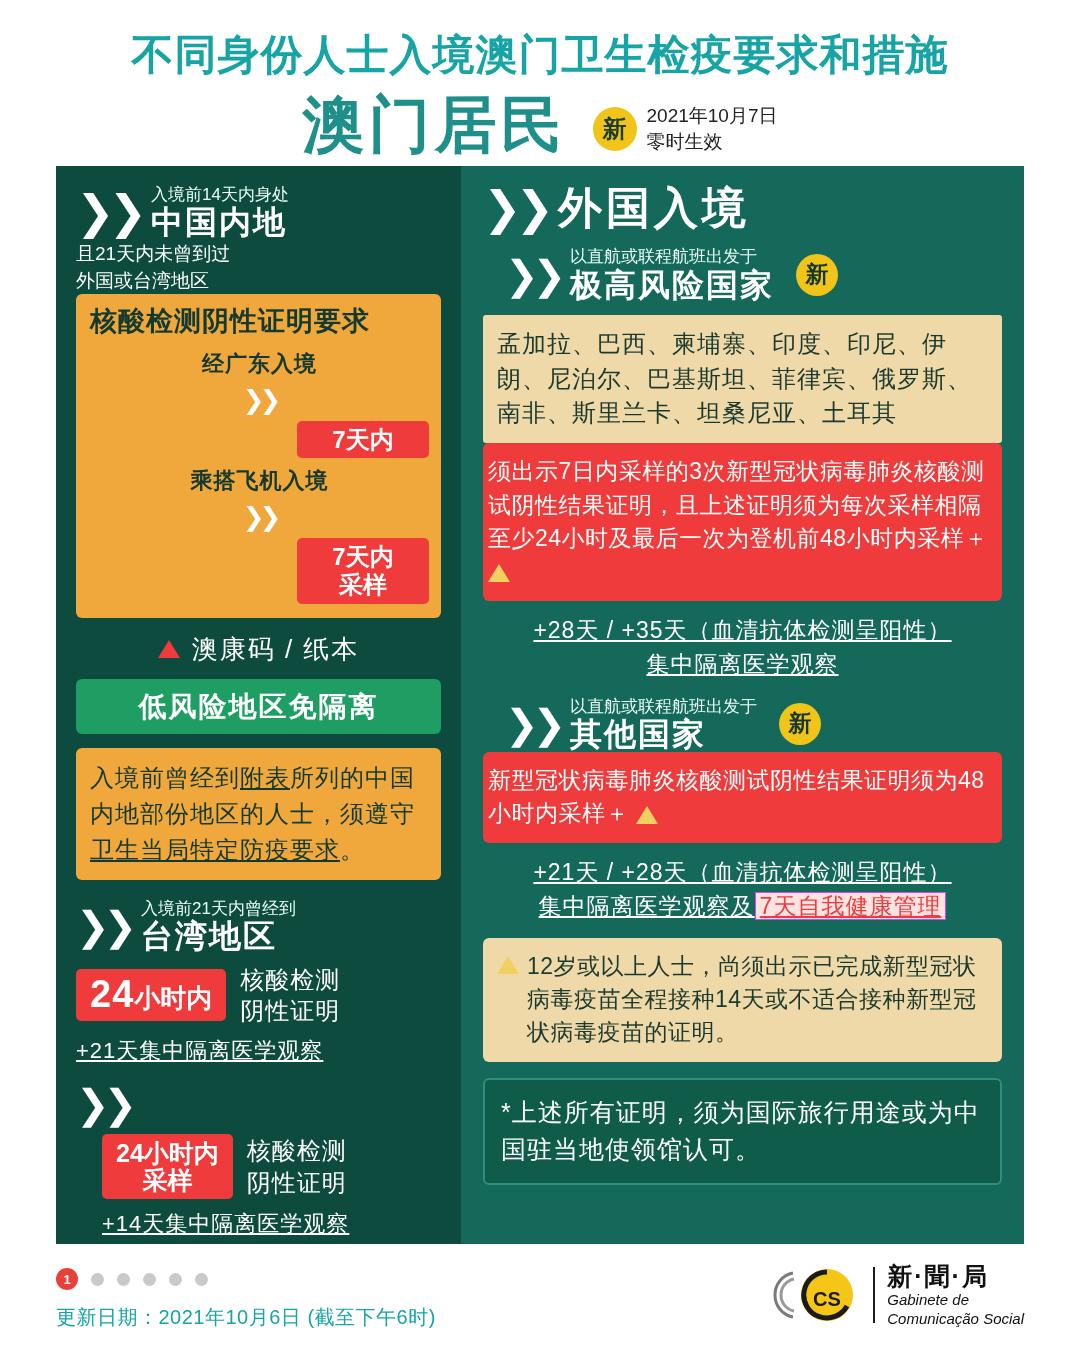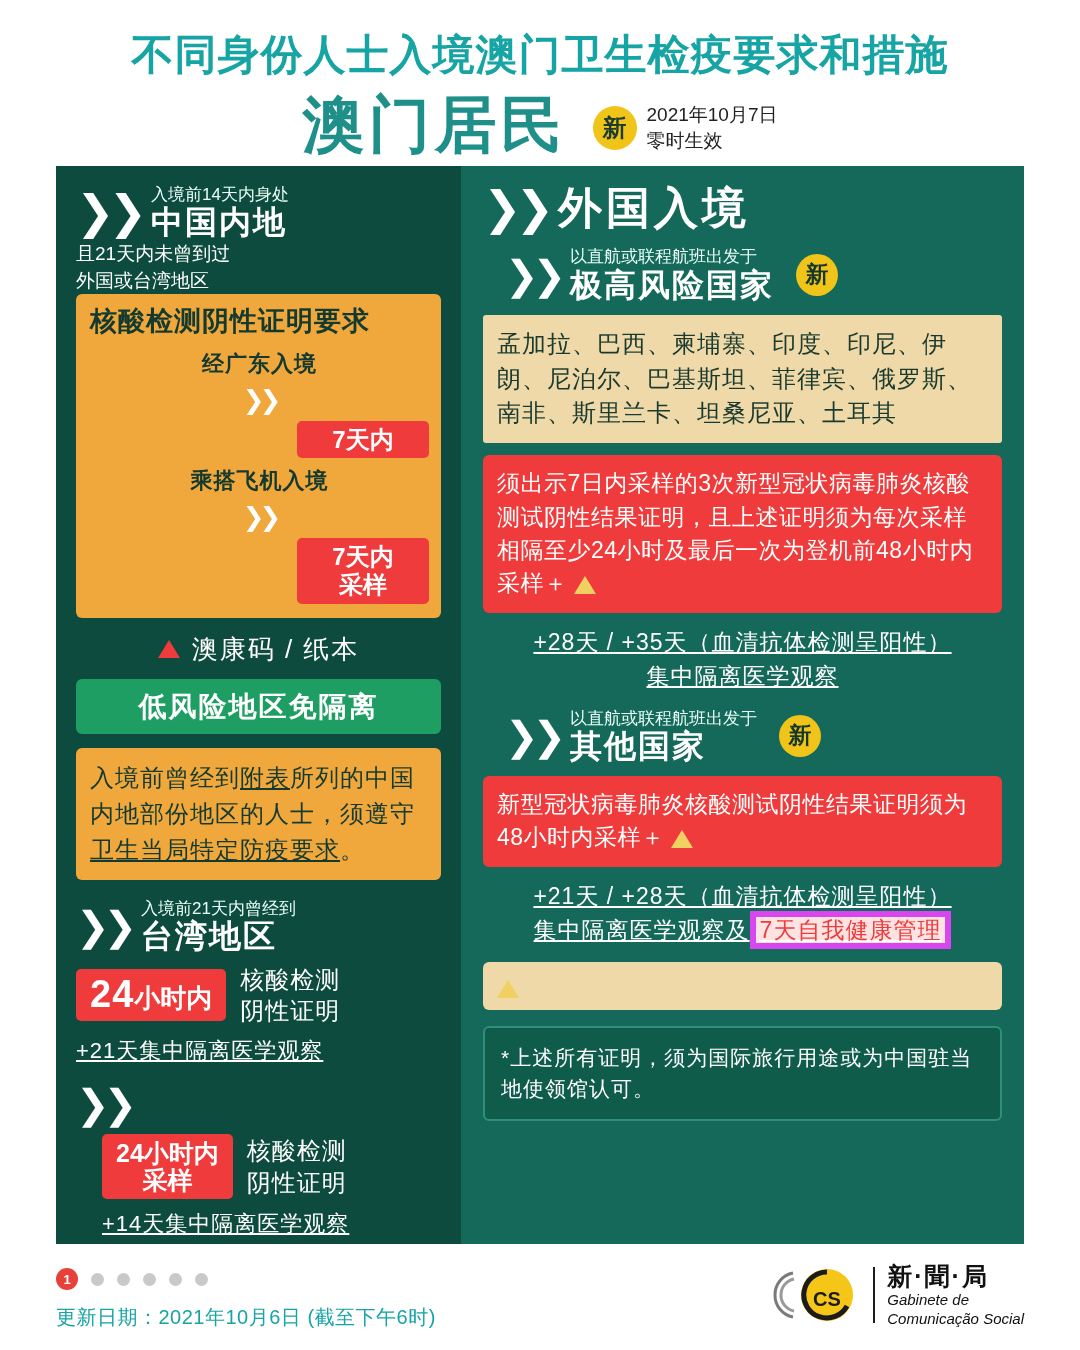"澳门居民" .subtitle-row { align-items: flex-start -> center }
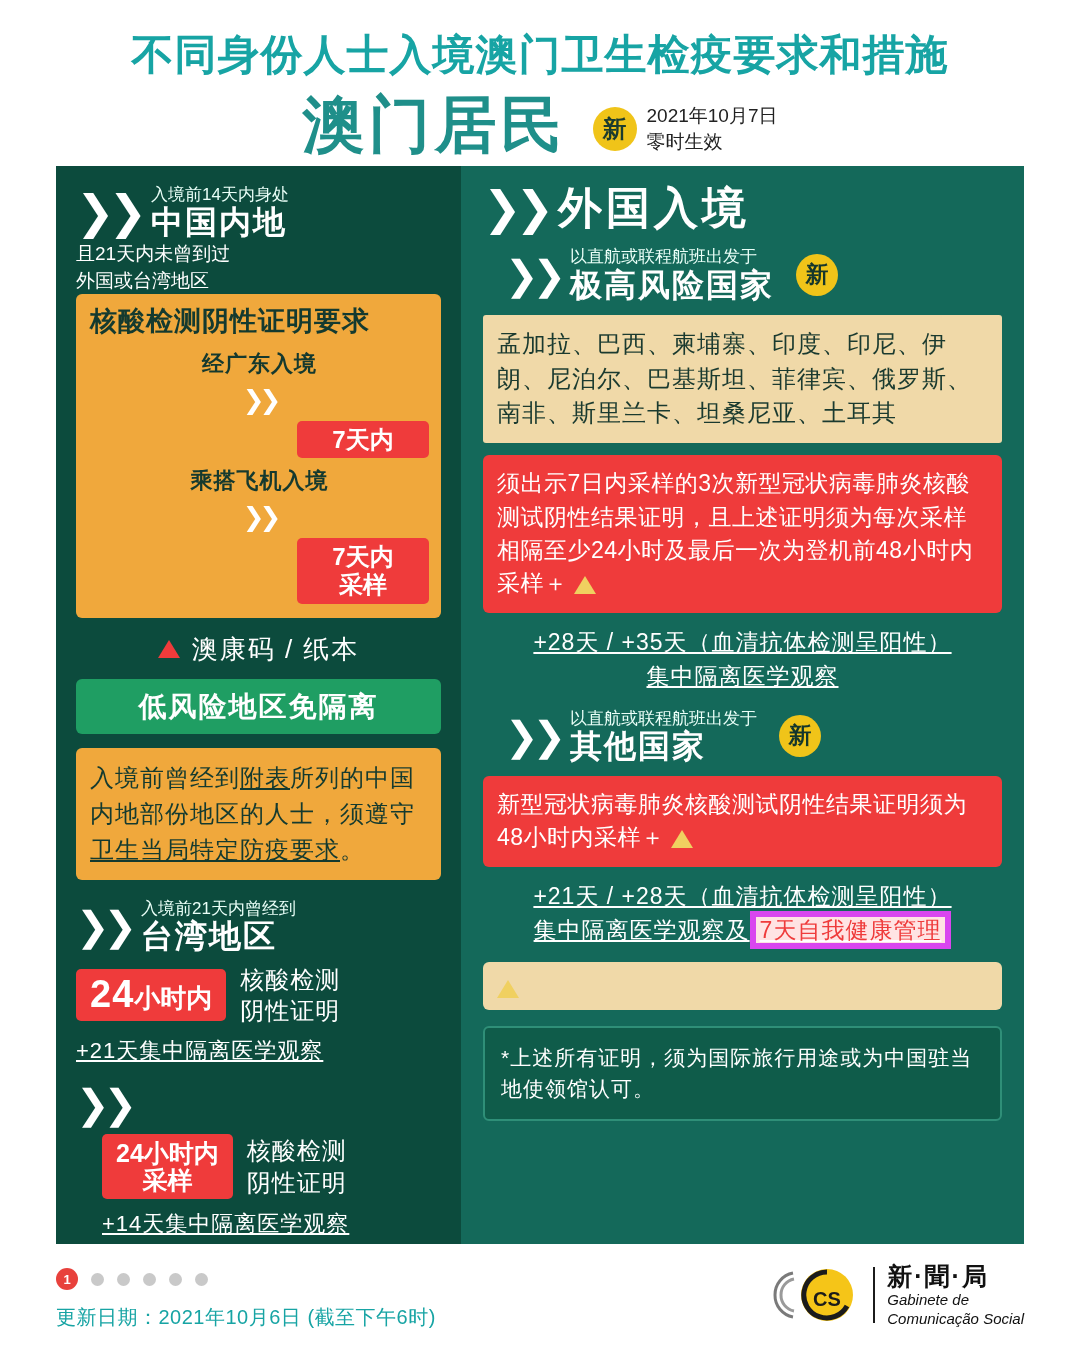"须出示7日内采样的3次新型冠状病毒肺炎核酸测试阴性结果证明，且上述证明须为每次采" .red-para { margin-top: 12px -> none; padding: 12px 14px -> 12px 5px }
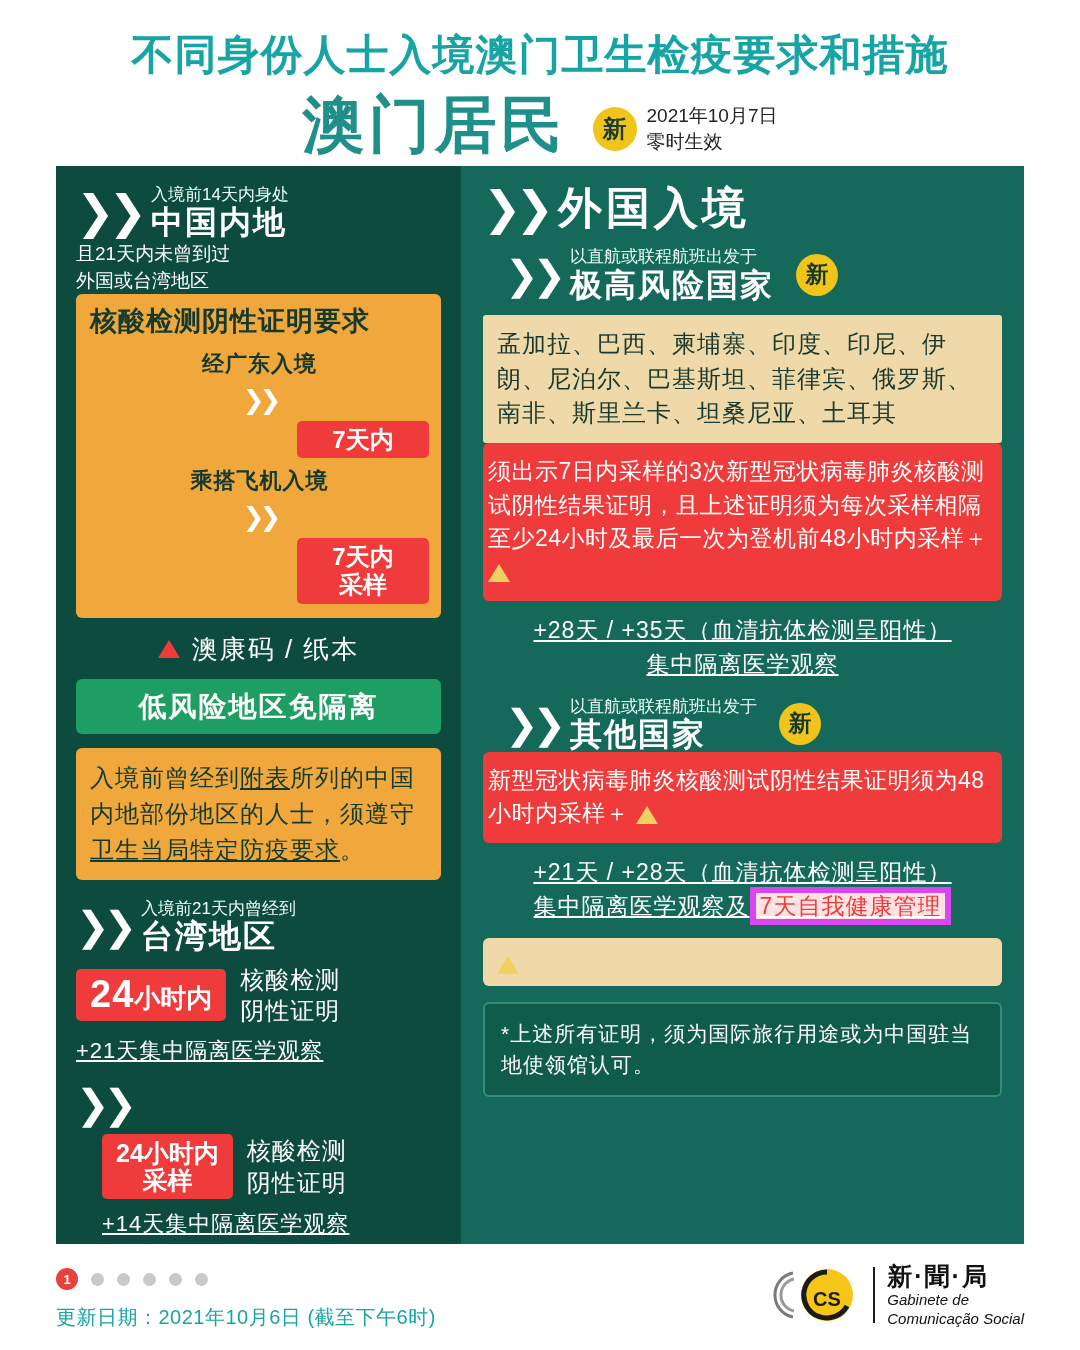"7天自我健康管理" .hl-red { border: 6px solid #d946ef -> 1px solid #d946ef; text-decoration: none -> underline }
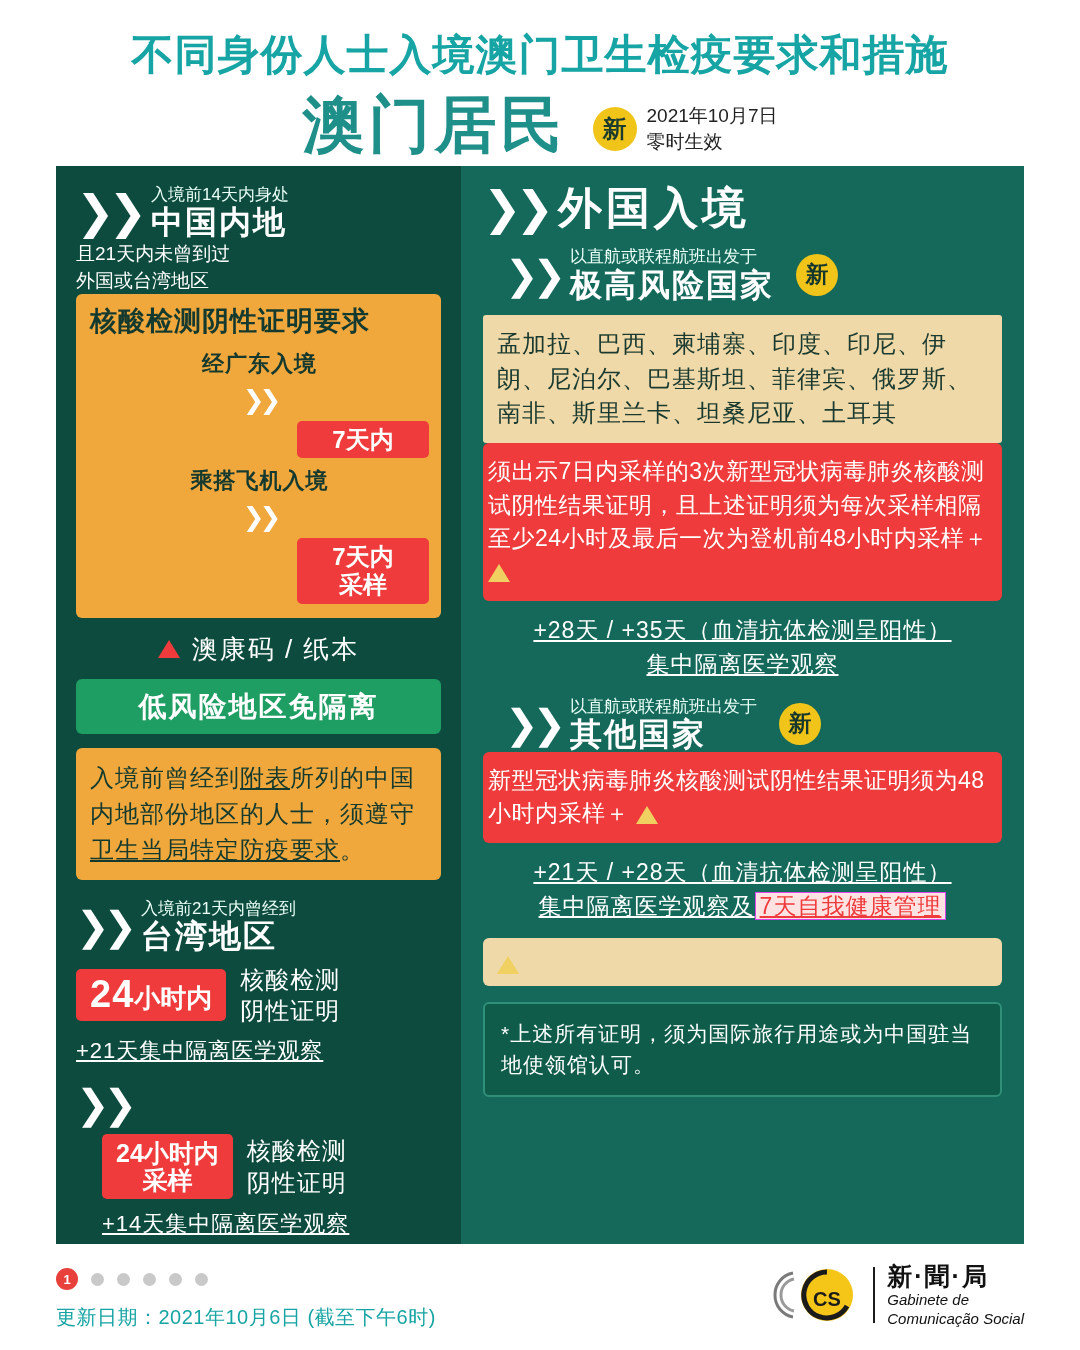"12岁或以上人士，尚须出示已完成新型冠状病毒疫苗全程接种14天或不适合接种新型冠" span { html: none -> <span>12岁或以上人士，尚须出示已完成新型冠状病毒疫苗全程接种14天或不适合接种新型冠状病毒疫苗的证明。</span> }
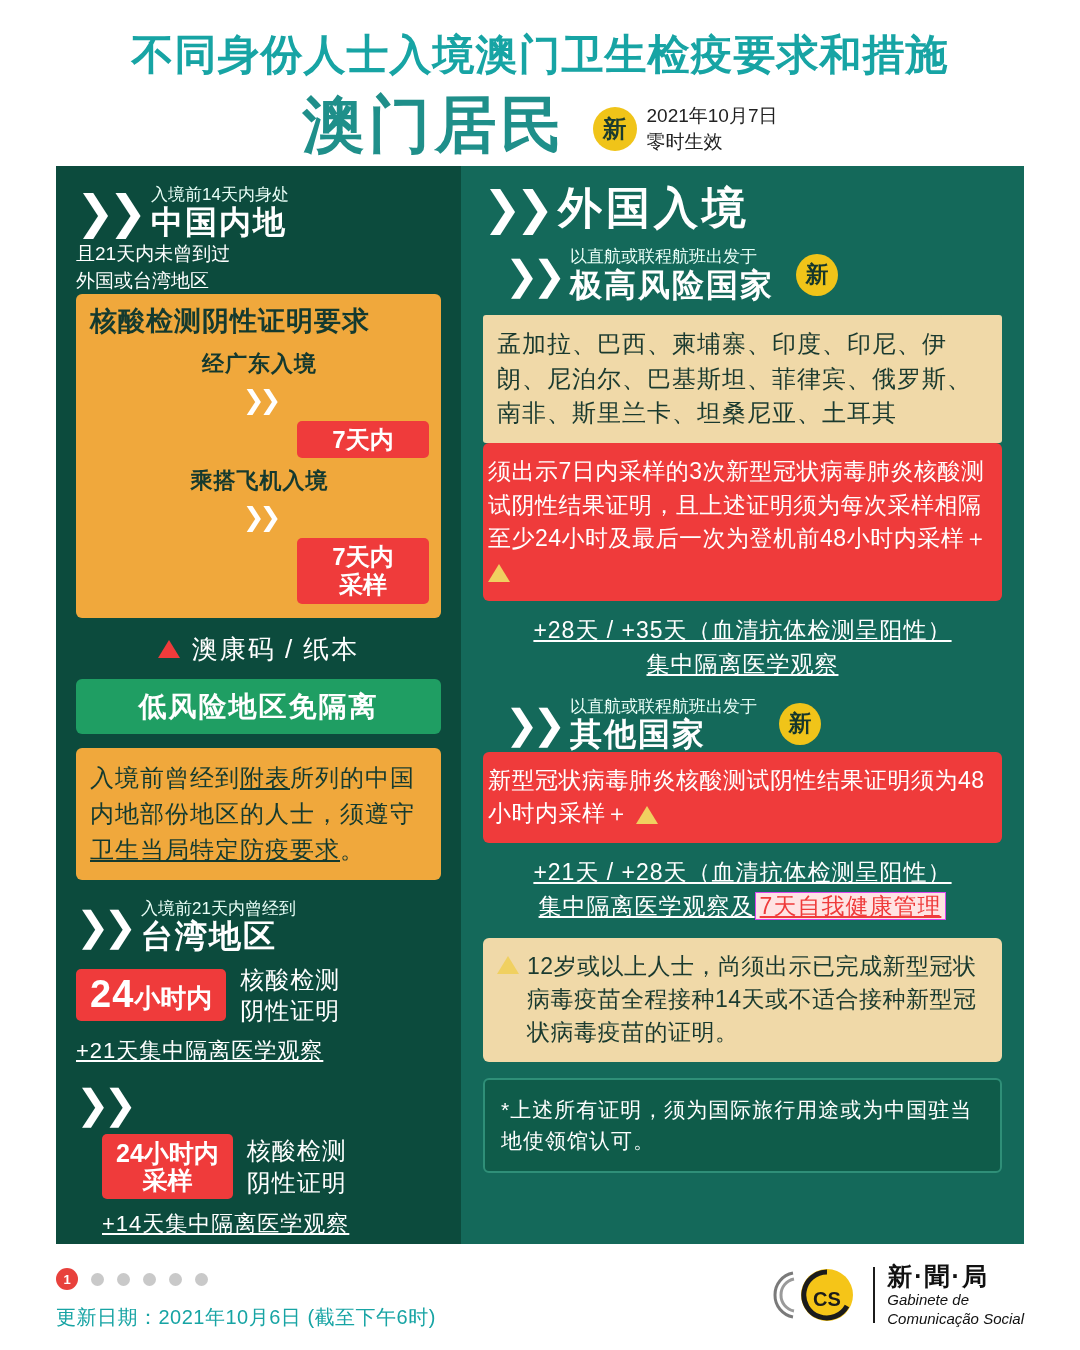"*上述所有证明，须为国际旅行用途或为中国驻当地使领馆认可。" .note-green { font-size: 21px -> 25px }
